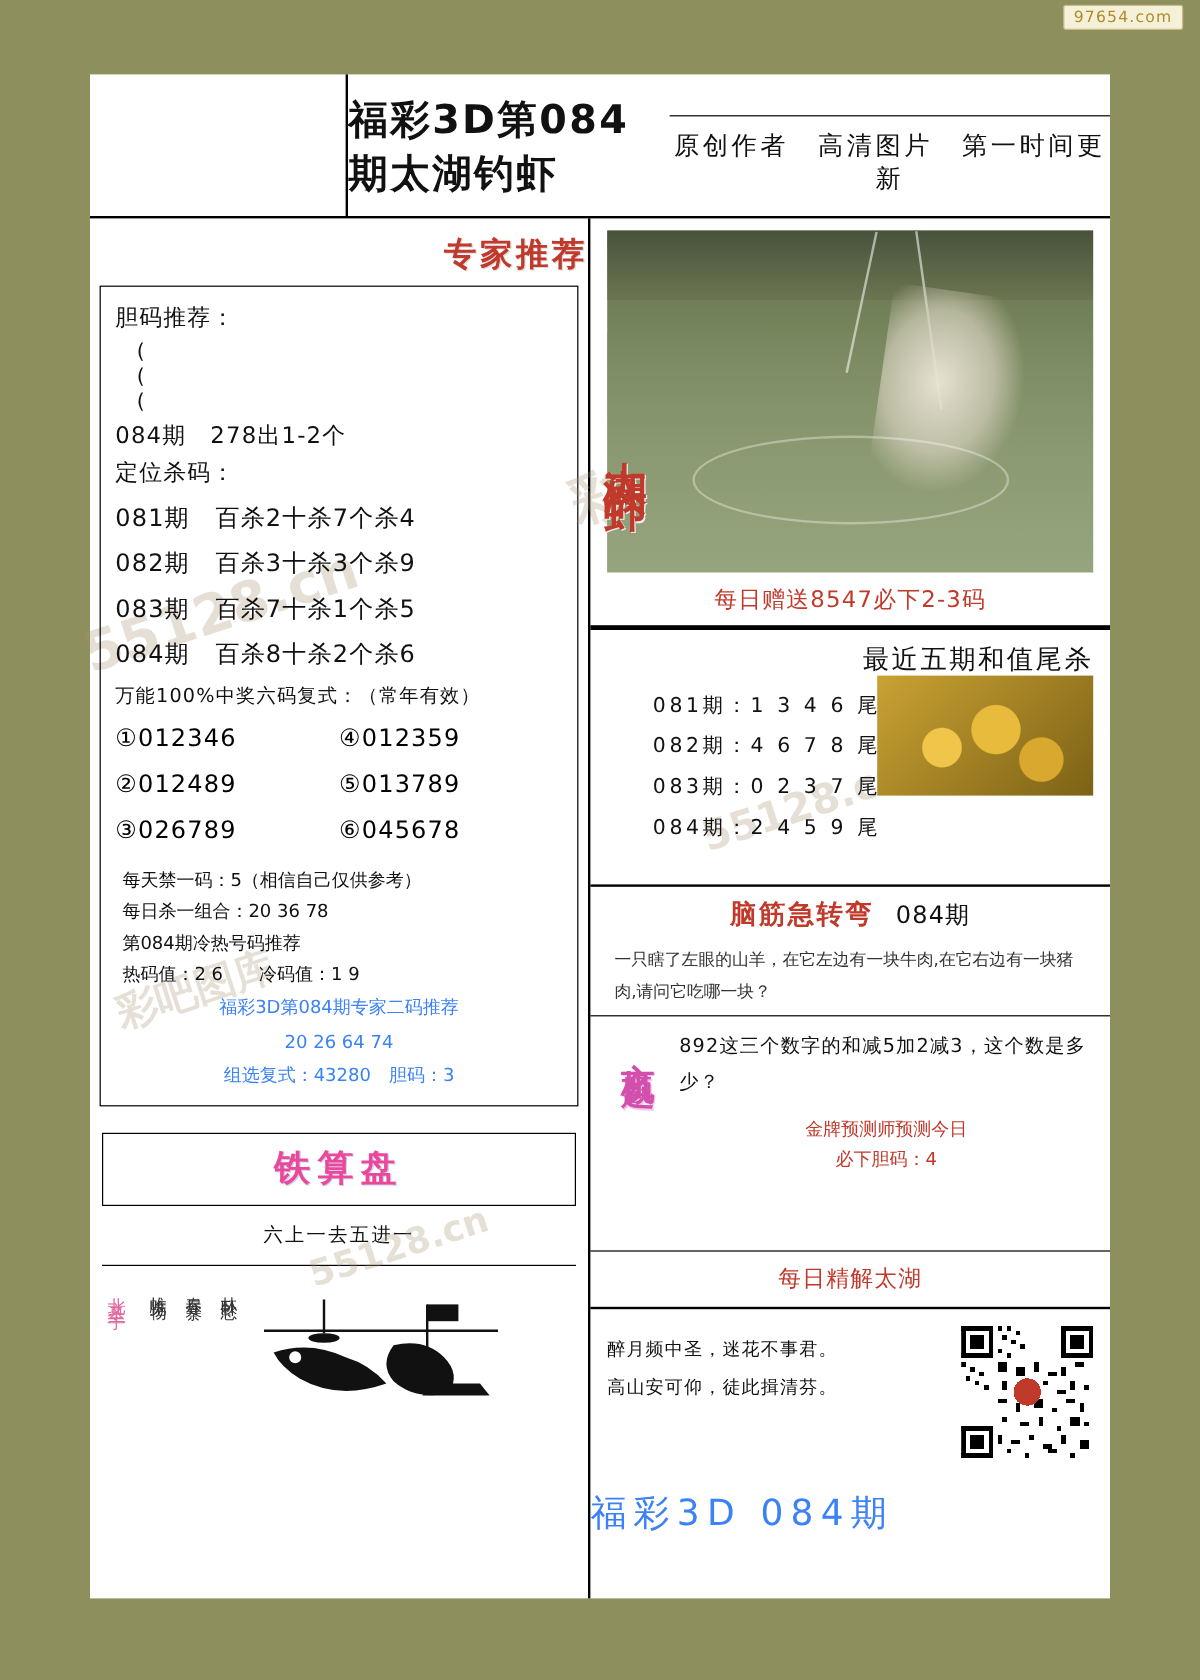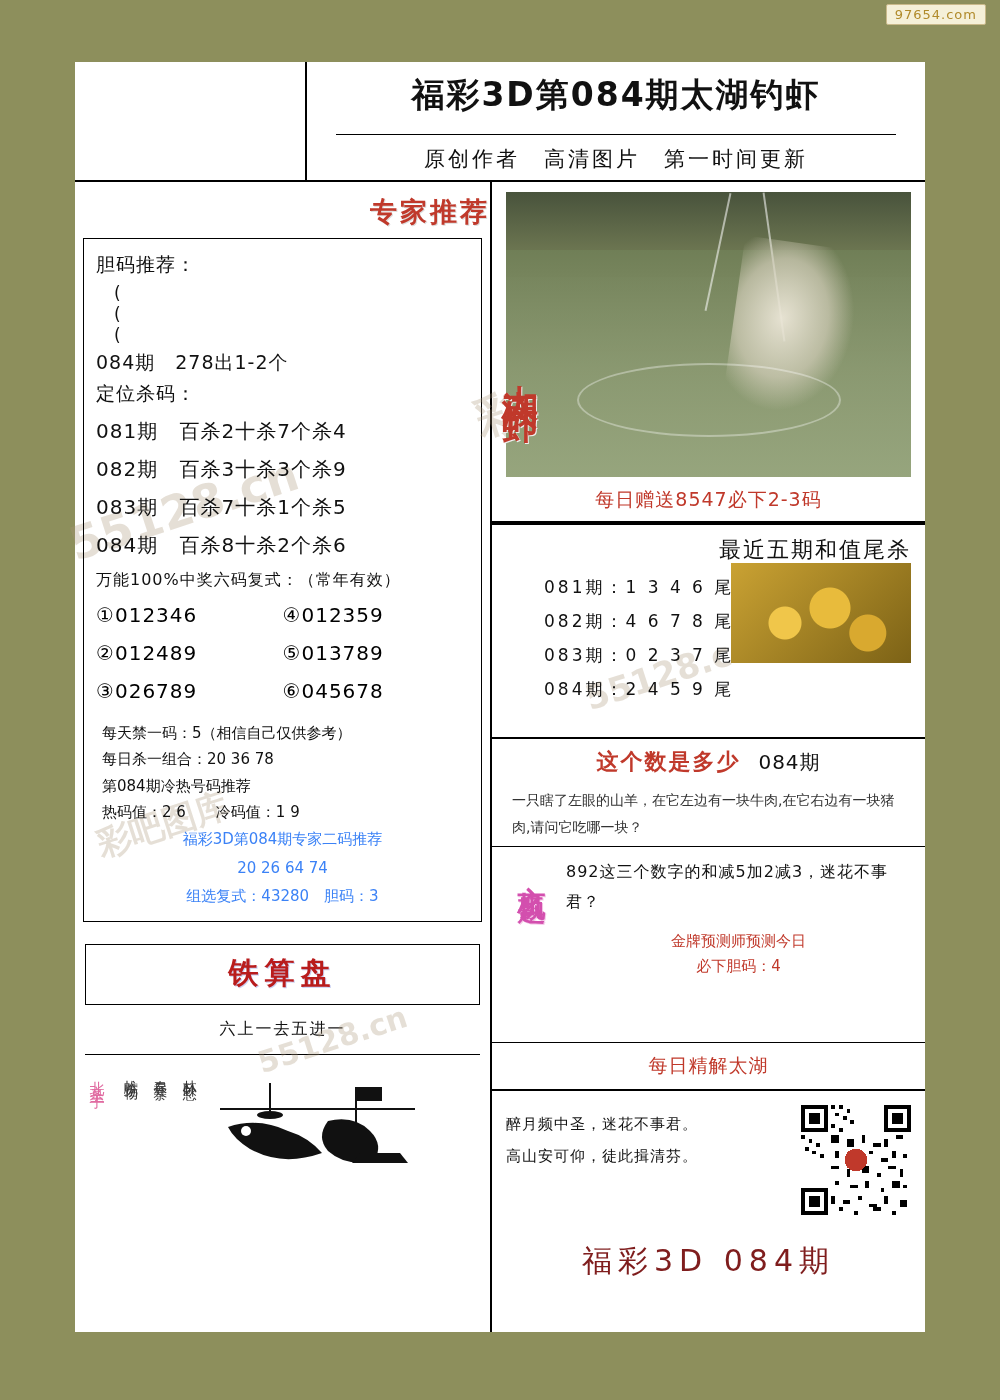"福彩3D第084期太湖钓虾" .header-right { flex-direction: column -> row }
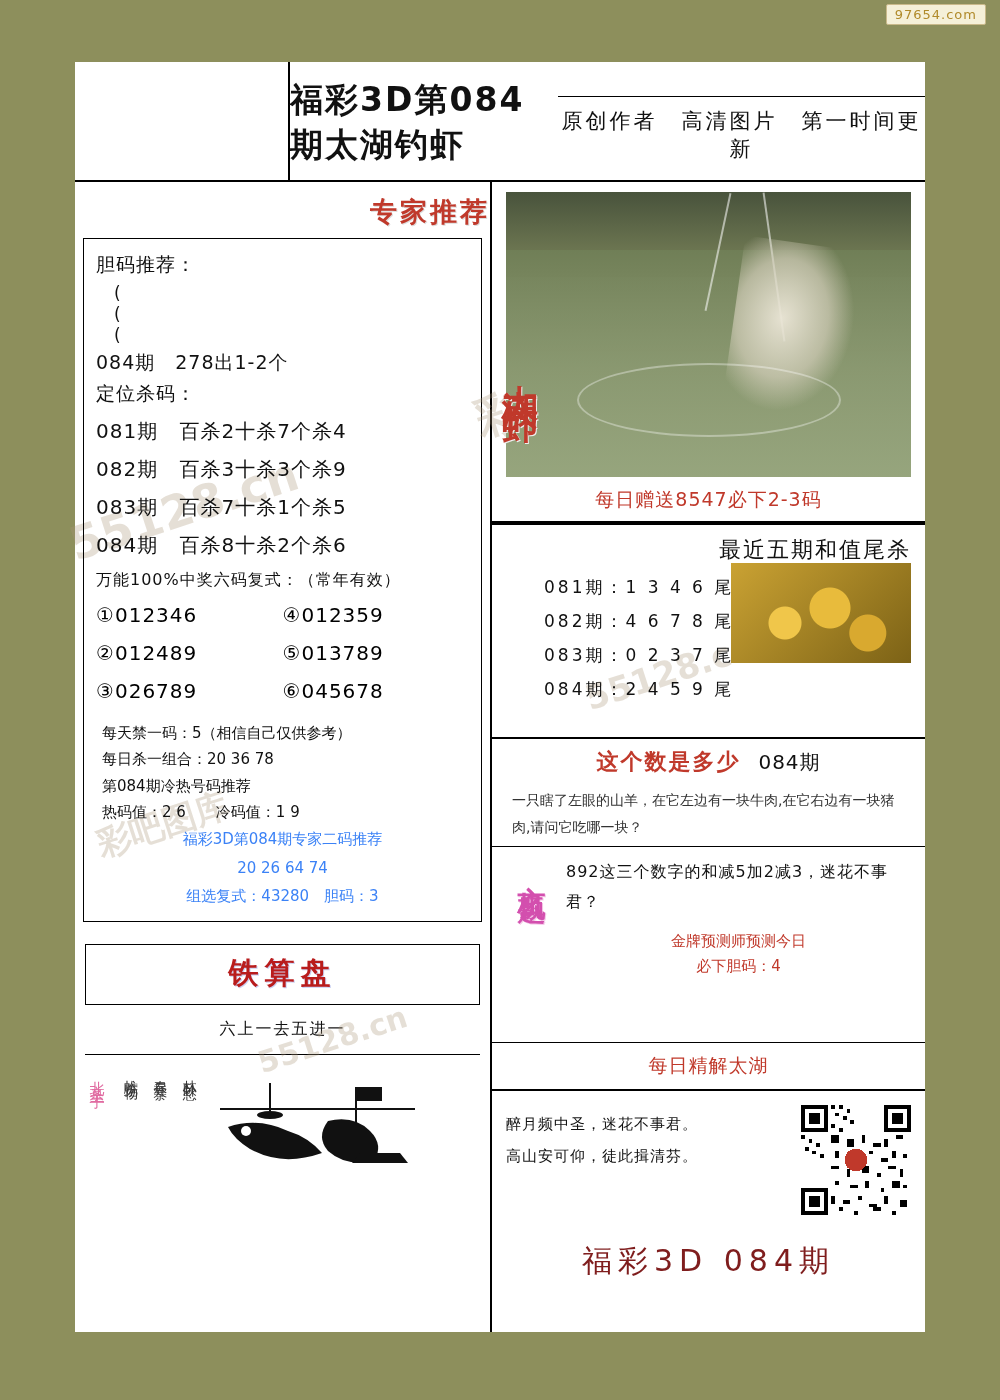"这个数是多少" span.brain-title { text: 这个数是多少 -> 脑筋急转弯 }
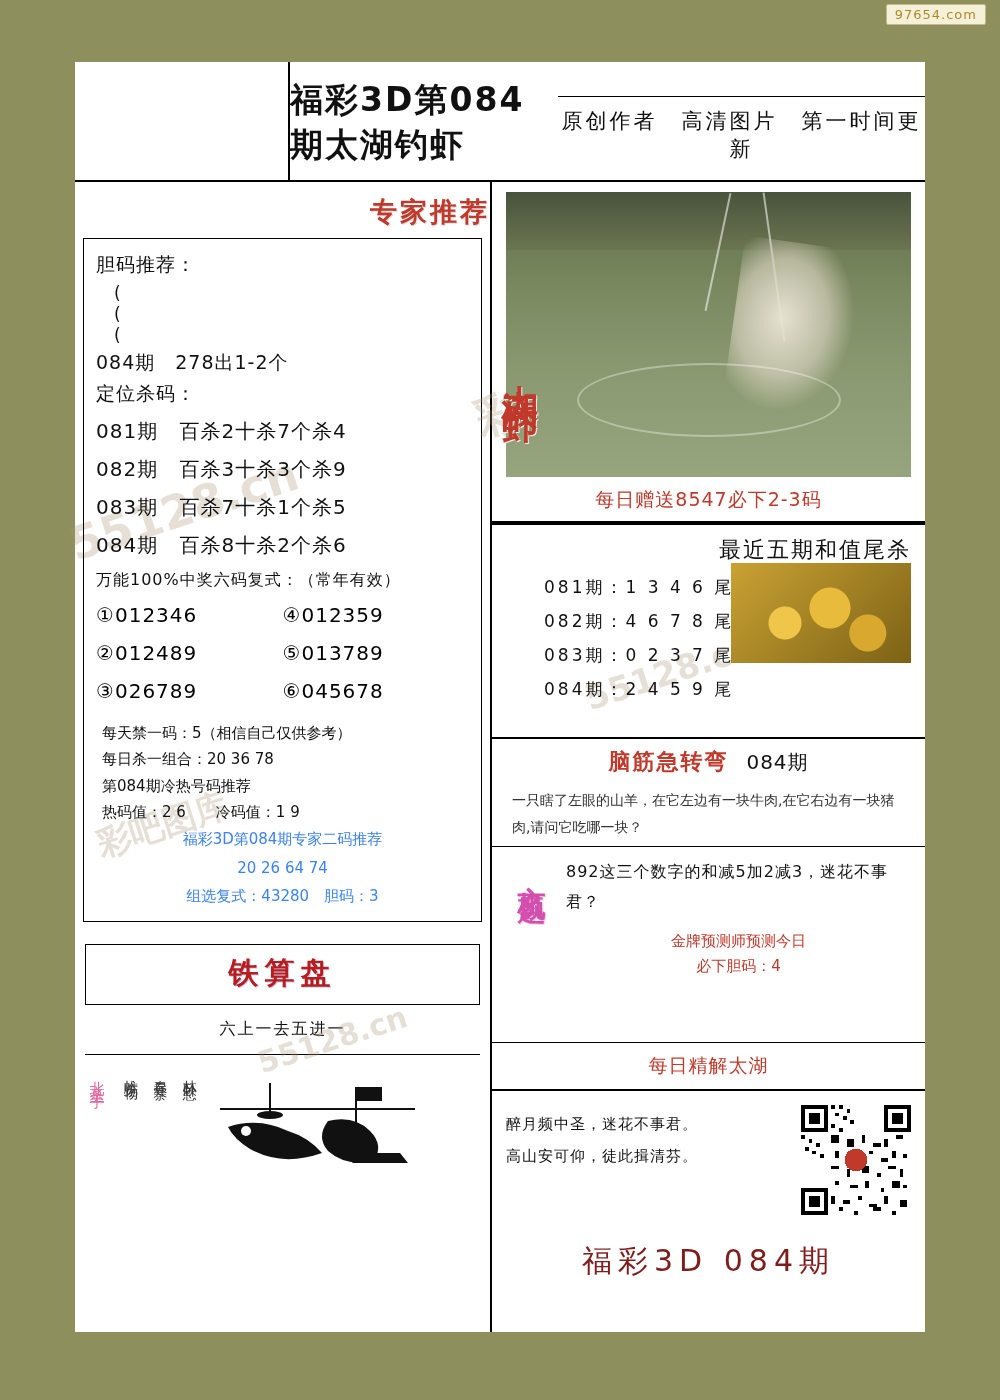"892这三个数字的和减5加2减3，迷花不事君？" div.xuan-q { text: 迷花不事君 -> 这个数是多少 }
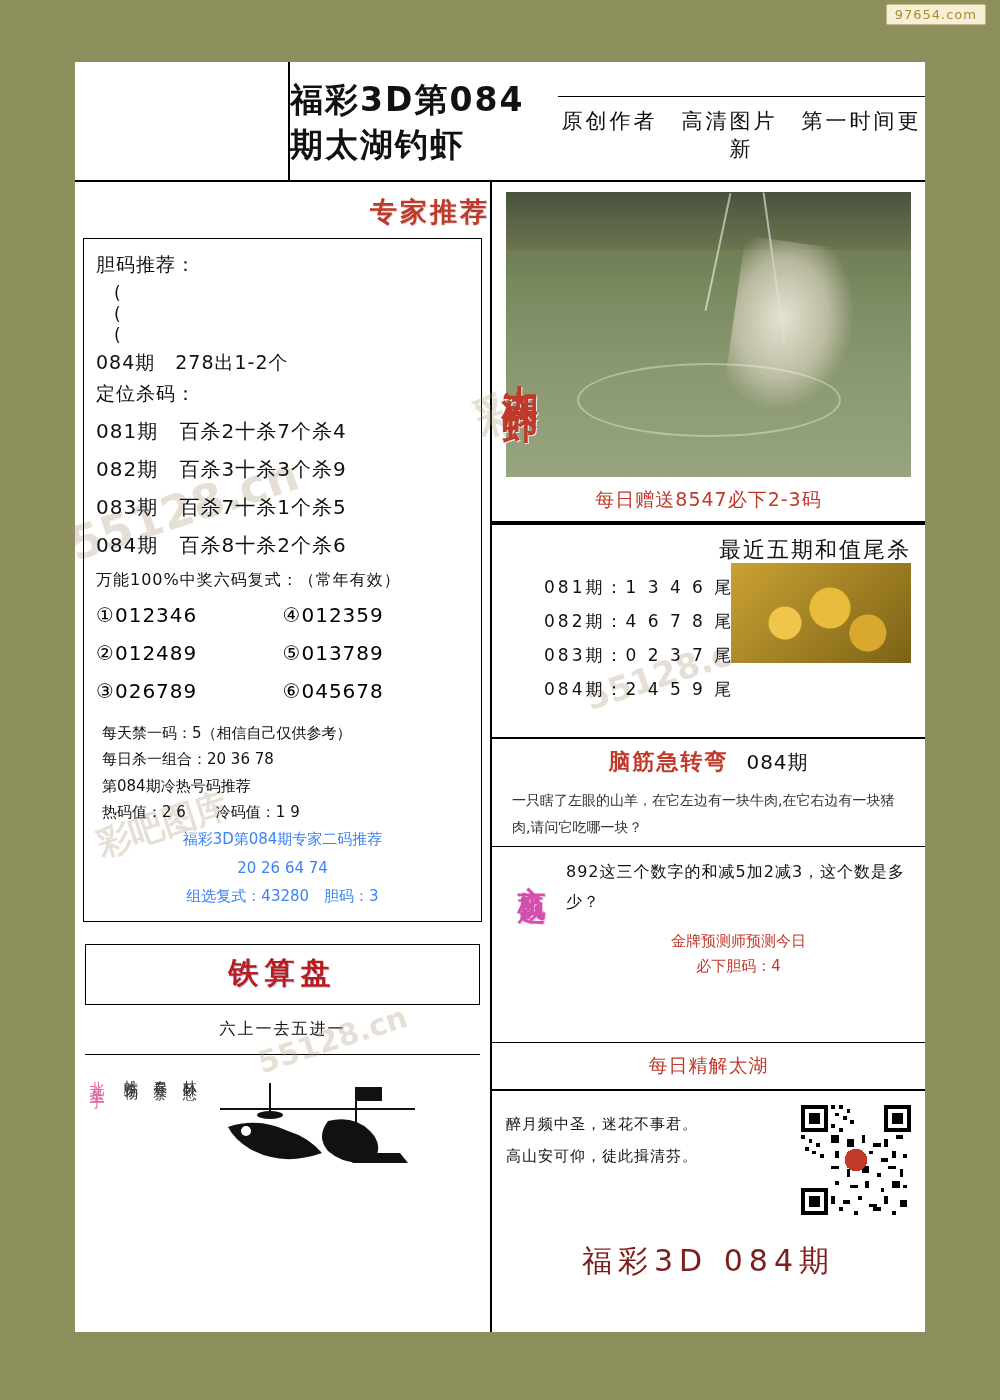"铁算盘" .abacus-title span { color: #b91c1c -> #ec4899 }
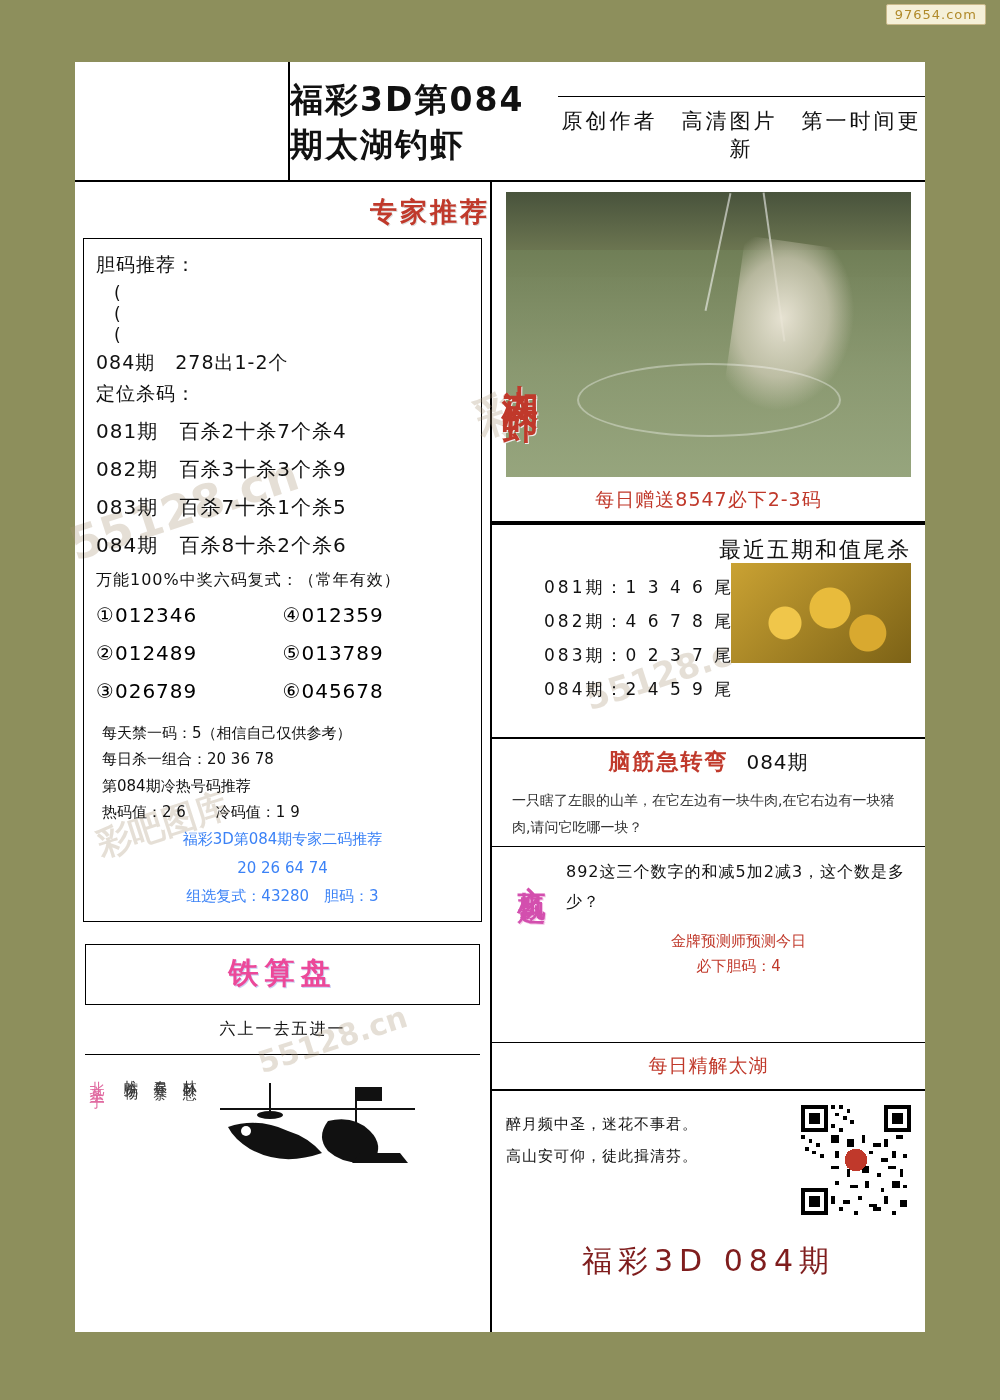"福彩3D 084期" .footer-title { color: #7f1d1d -> #3b82f6; text-align: center -> left }
